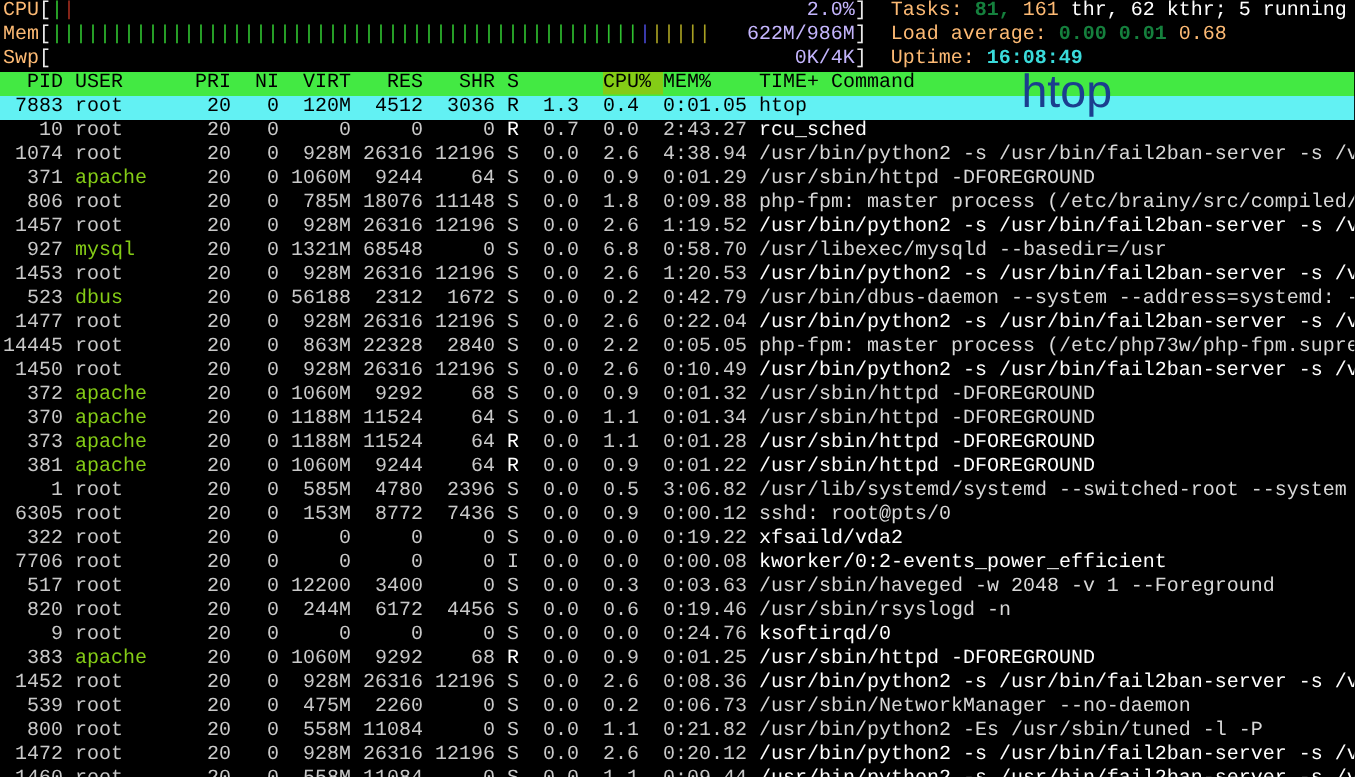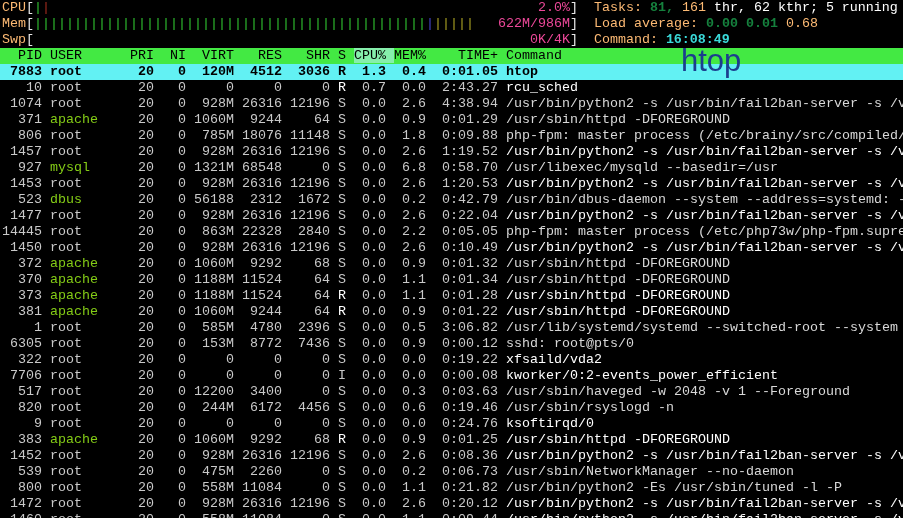"2.0%" .c-meterval { color: #ec4899 -> #c4b5fd }
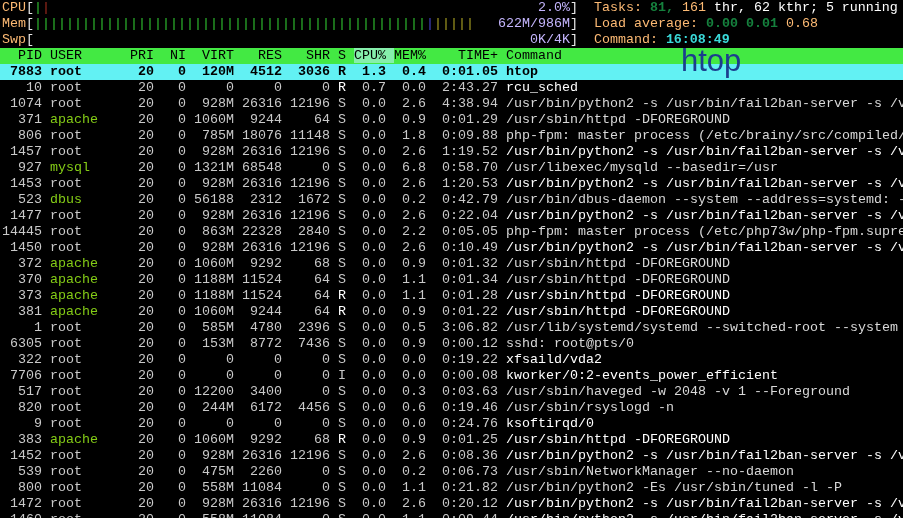"Command:" span.c-cyan { text: Command -> Uptime }
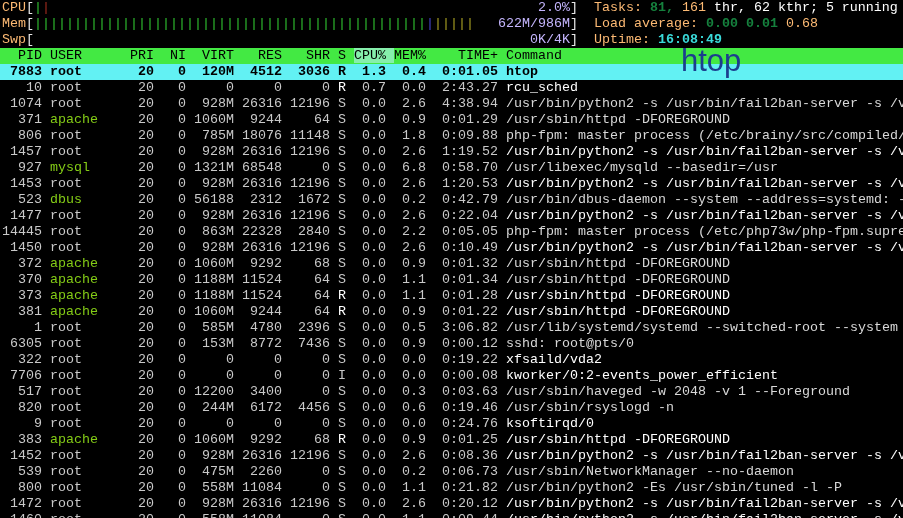"CPU%" .header-row .sort-col { background: #86efac -> #84cc16; margin-left: none -> 48px }
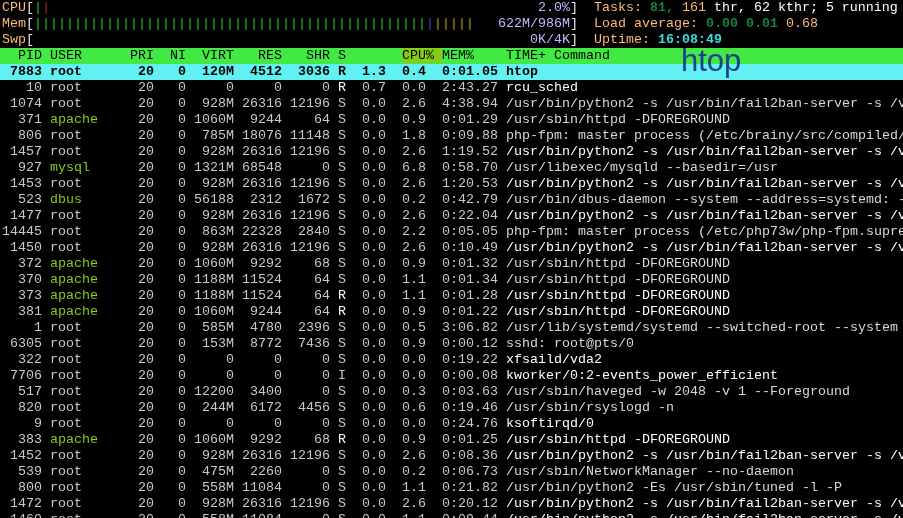"7883" .row.selected span { font-weight: bold -> normal }
